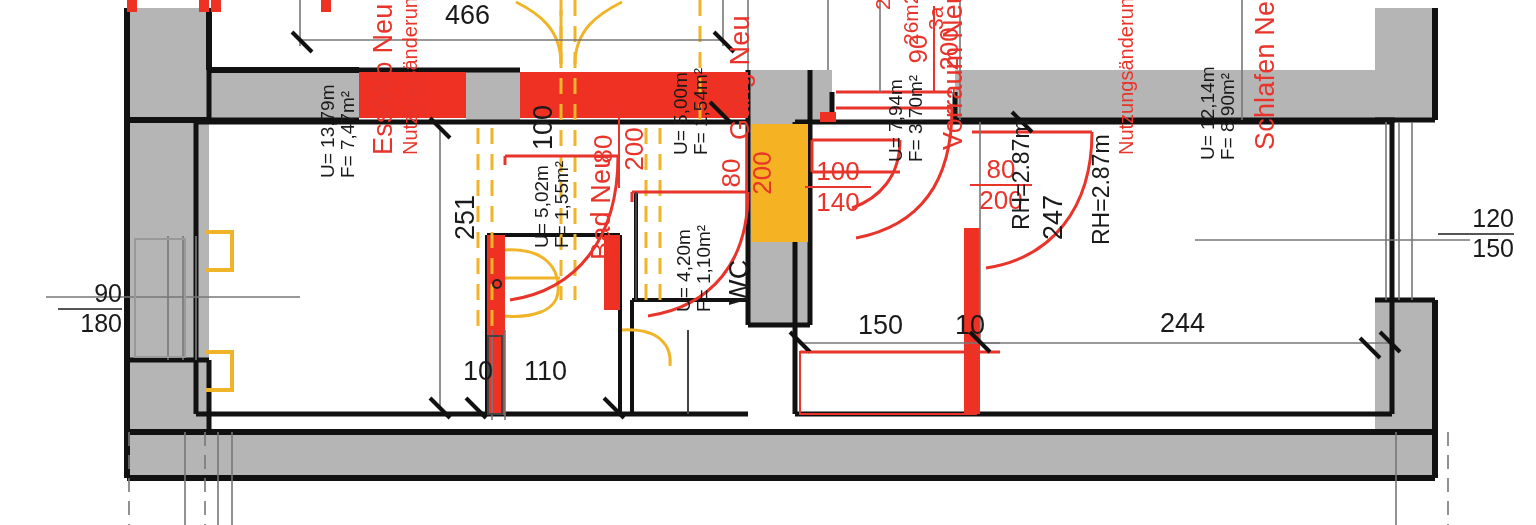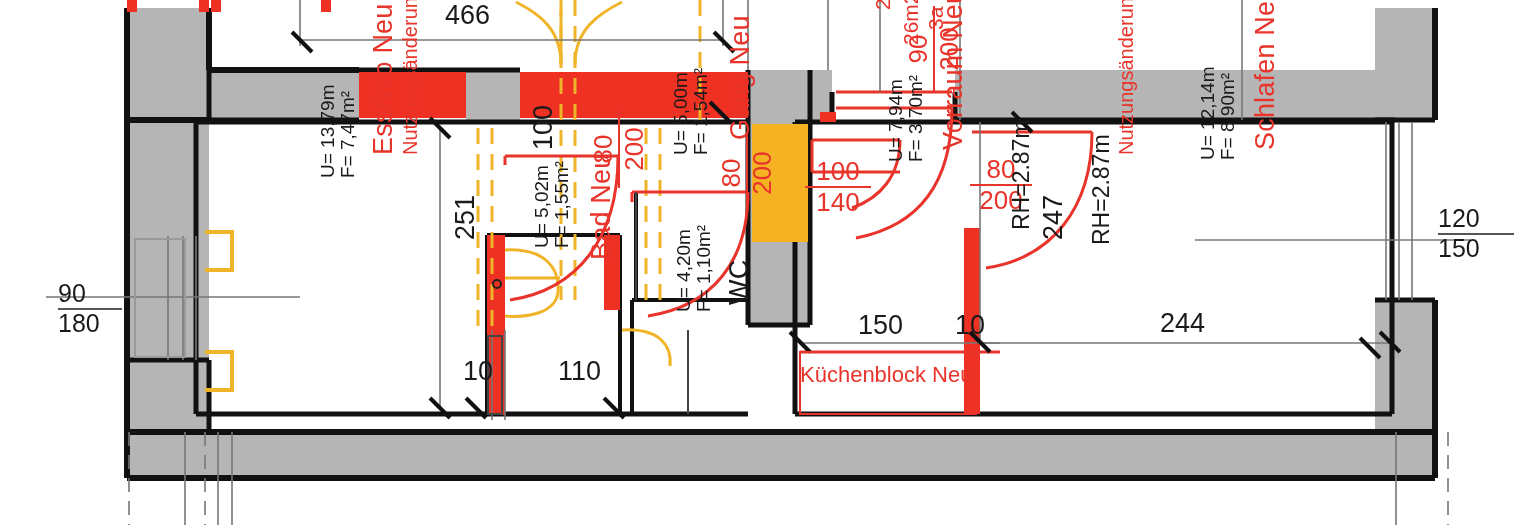"120" .doorNumB { text-align: left -> right }
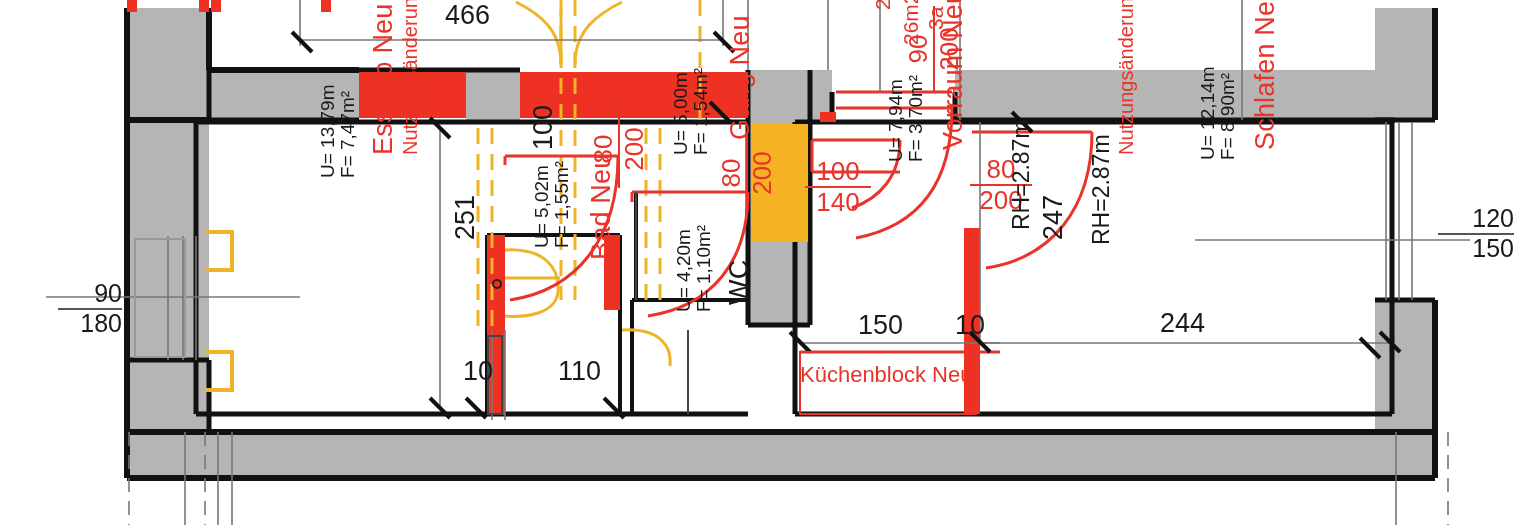"110" div.lbl { margin-left: 34px -> none }
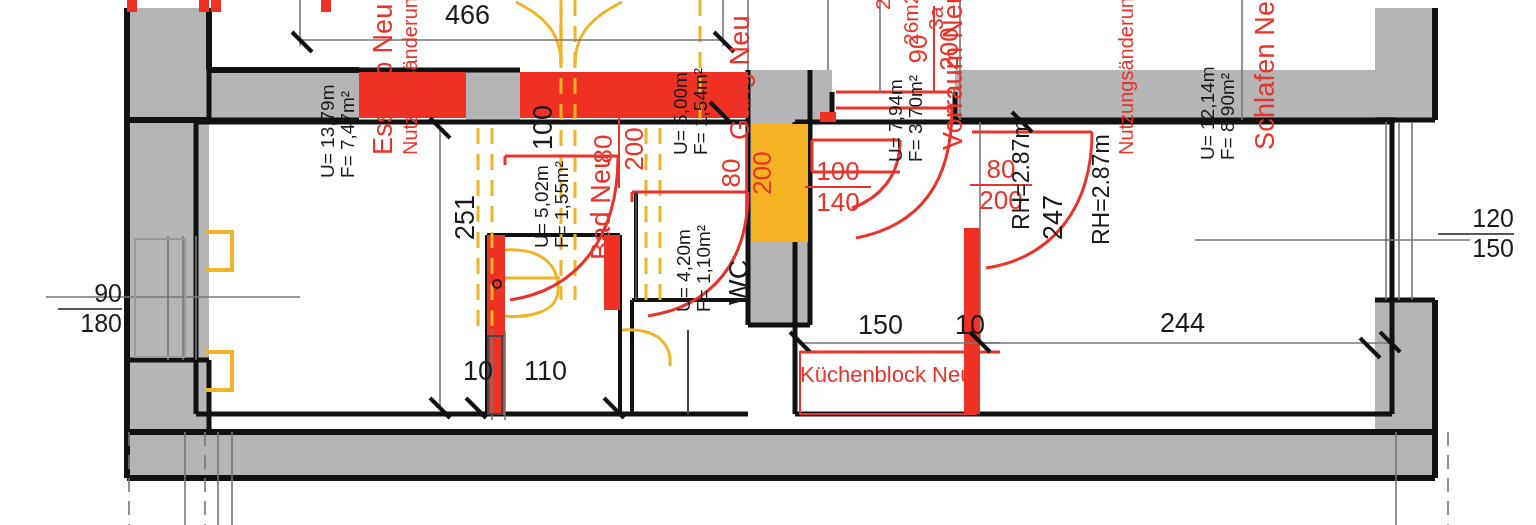"Küchenblock Neu" div.lbl { html: <div>Küchenblock Neu</div> -> none }
